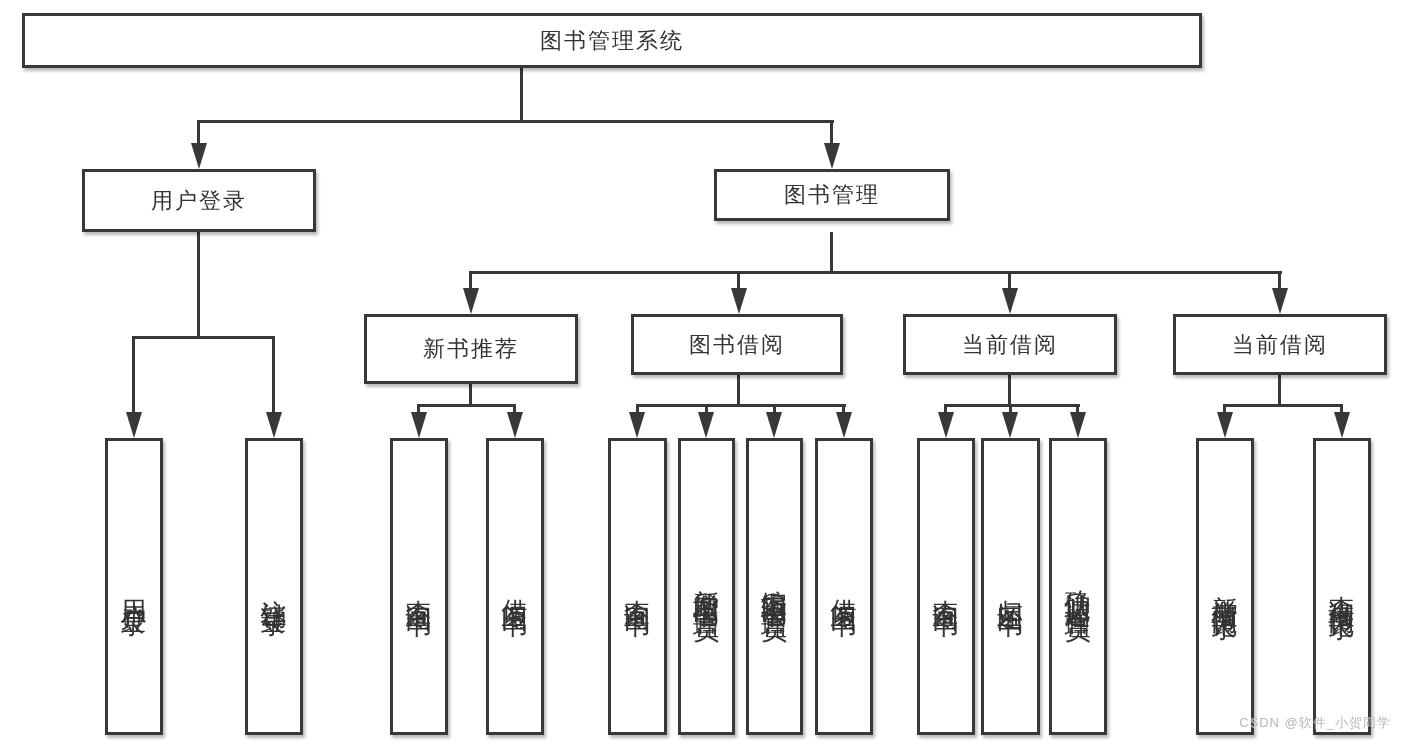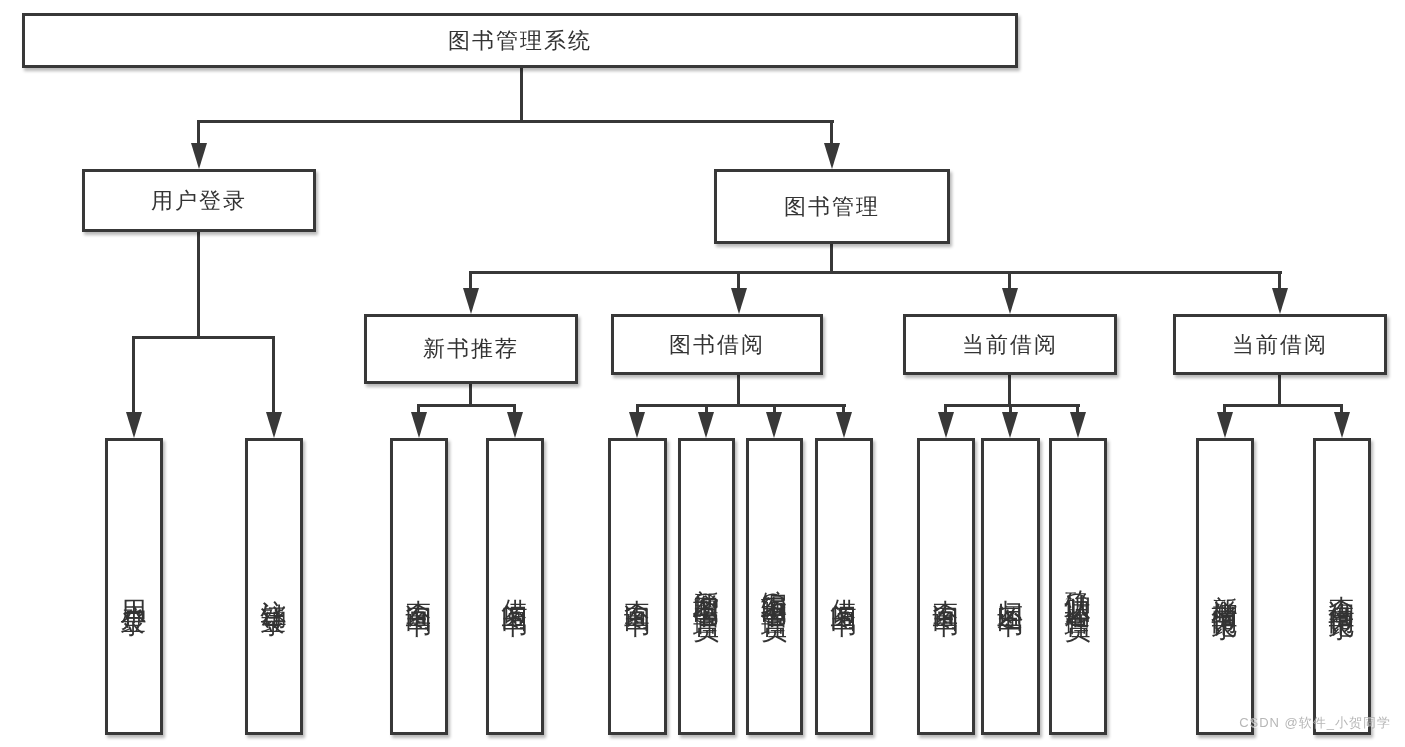"图书管理系统" div.box { width: 996px -> 1180px }
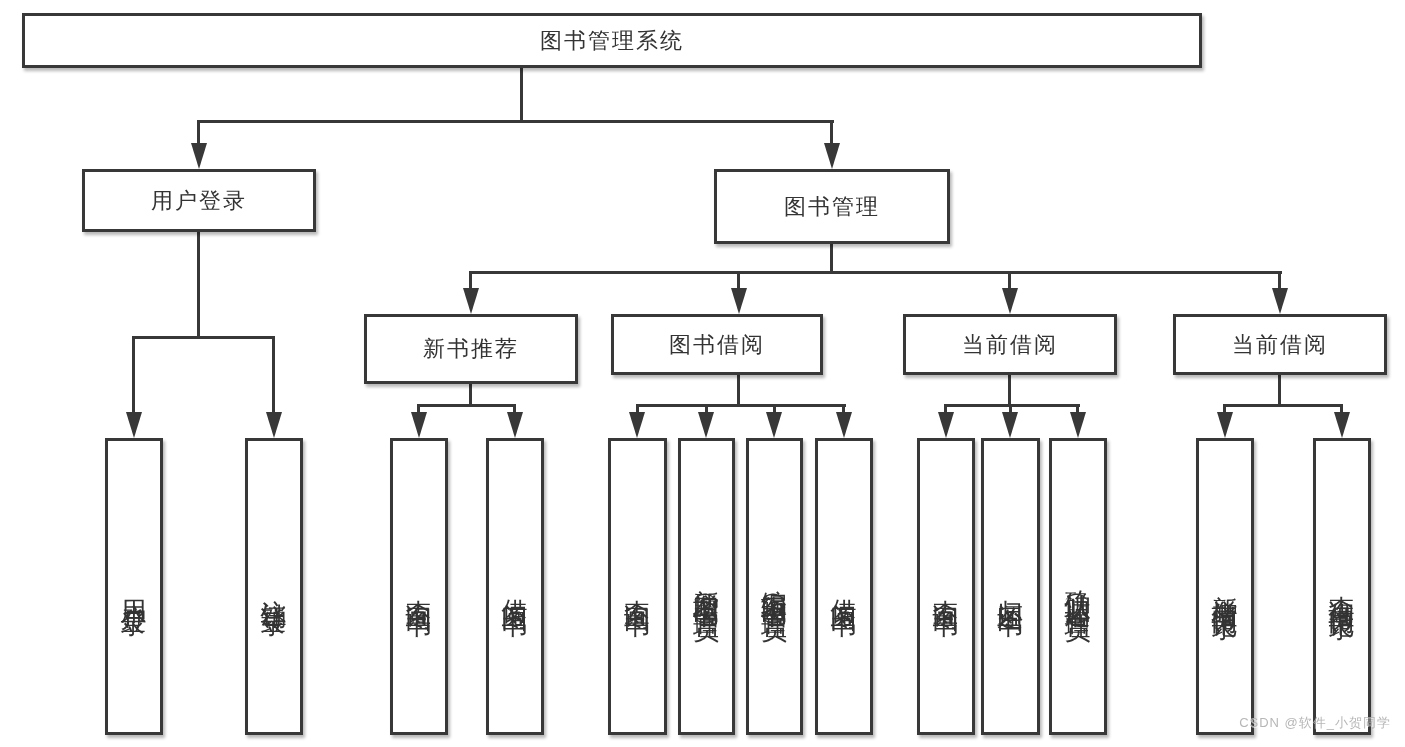"图书管理" div.box { height: 75px -> 52px }
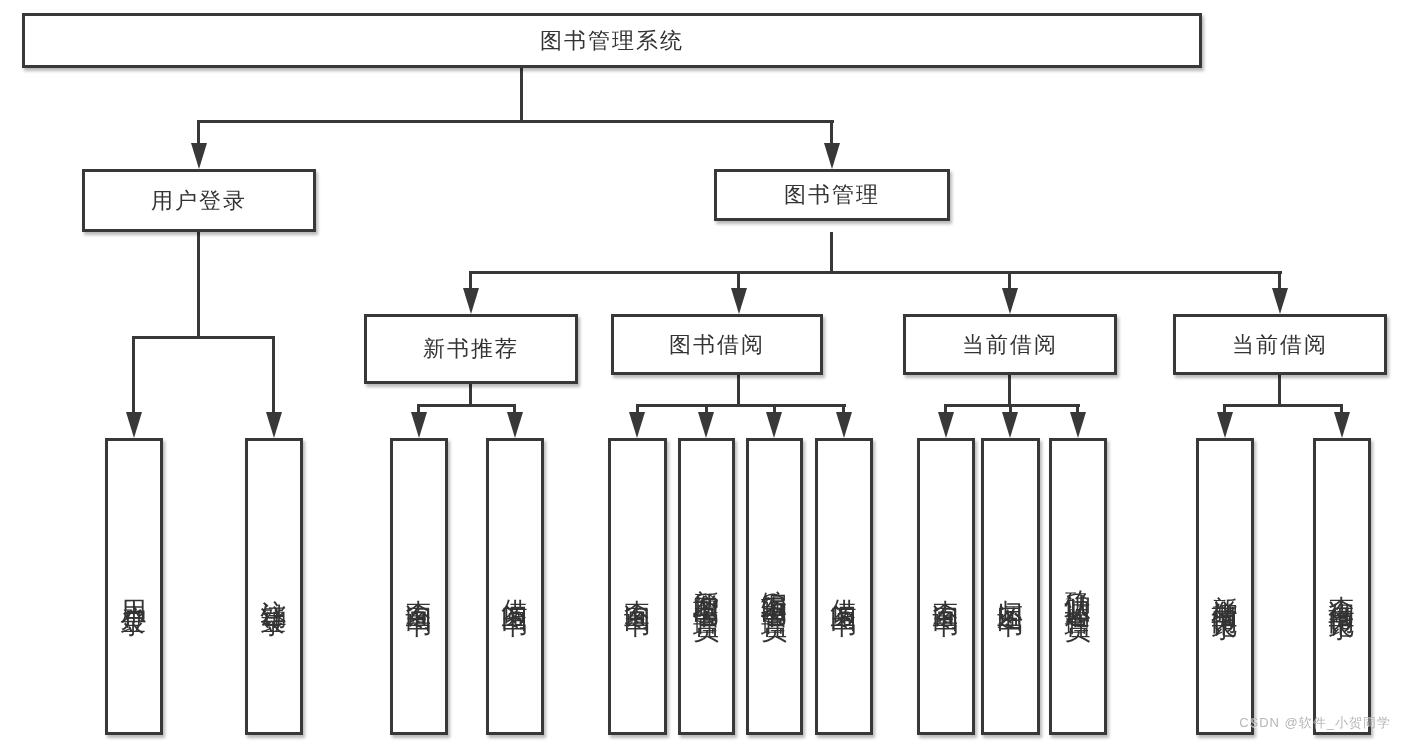"图书借阅" div.box { left: 611px -> 631px }
